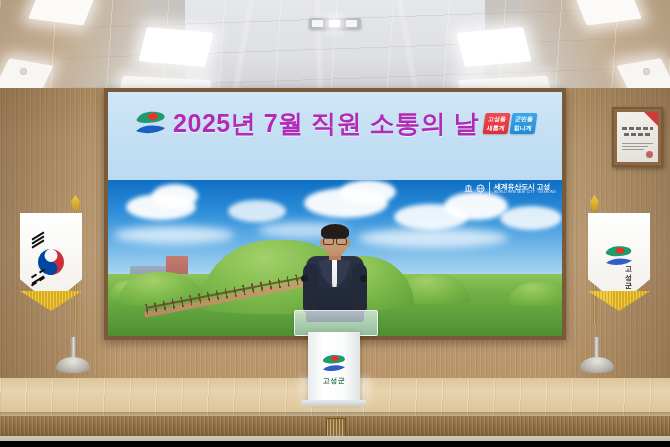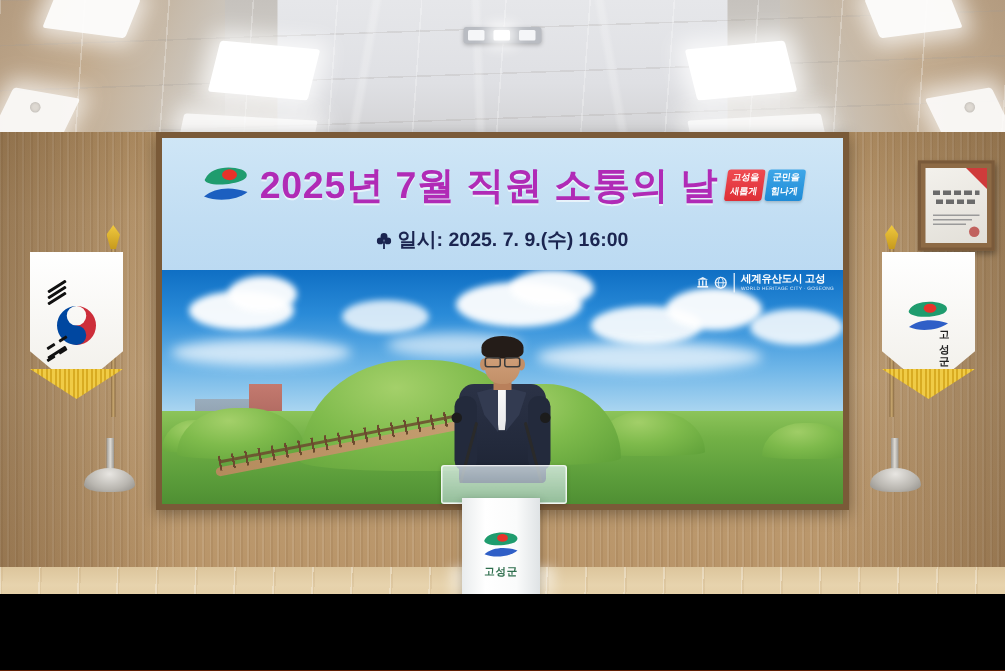"2025년 7월 직원 소통의 날" #scene { height: 396px -> 441px }
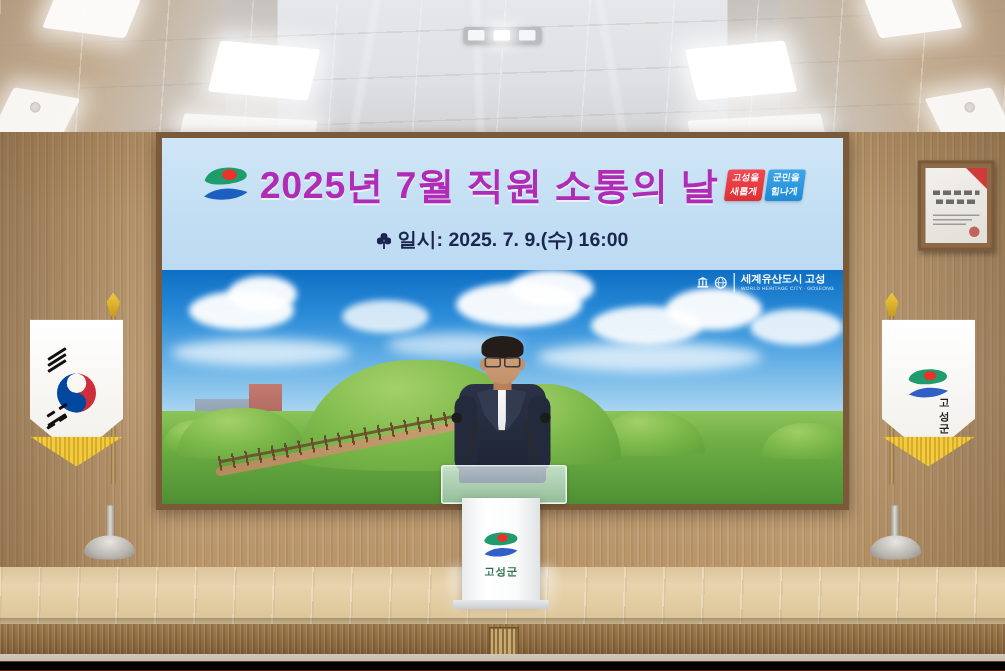"일시: 2025. 7. 9.(수) 16:00" span.sub-item { html: <span> <svg> <circle></circle> <circle></circle> <circle></circle> <rect></rect> </svg> <span>일시: 2025. 7. 9.(수) 16:00</span> </span> -> none }
